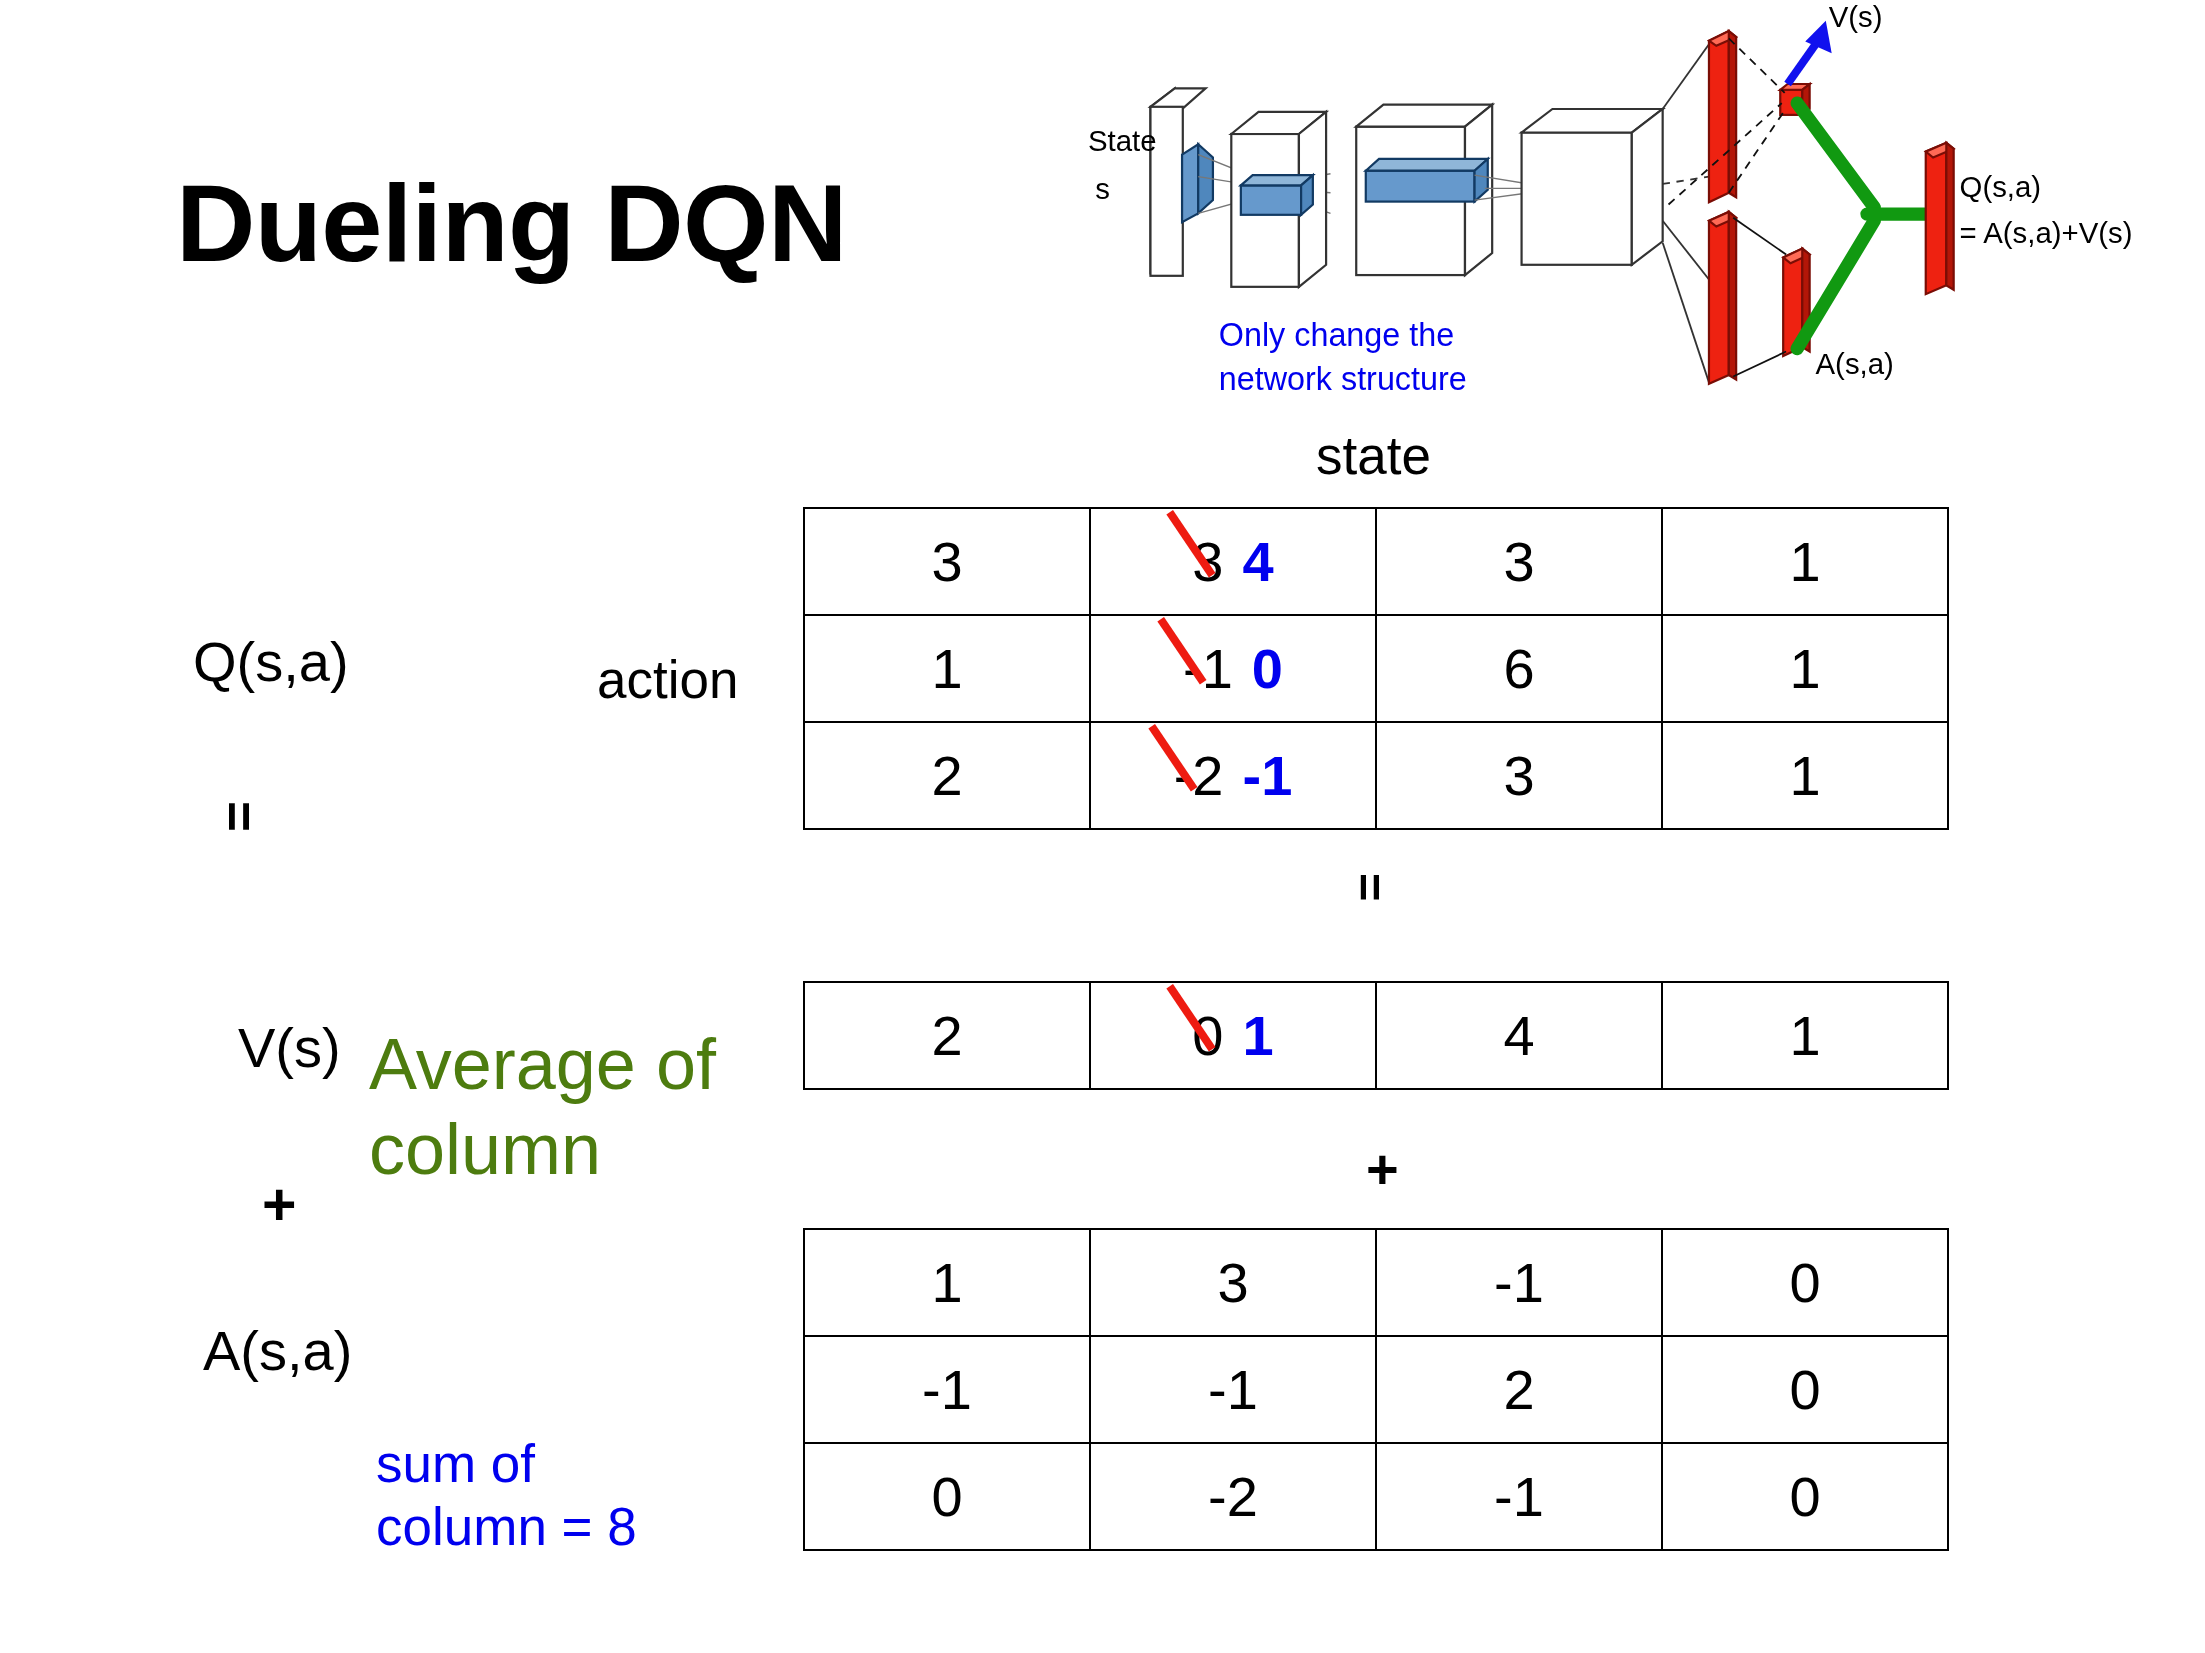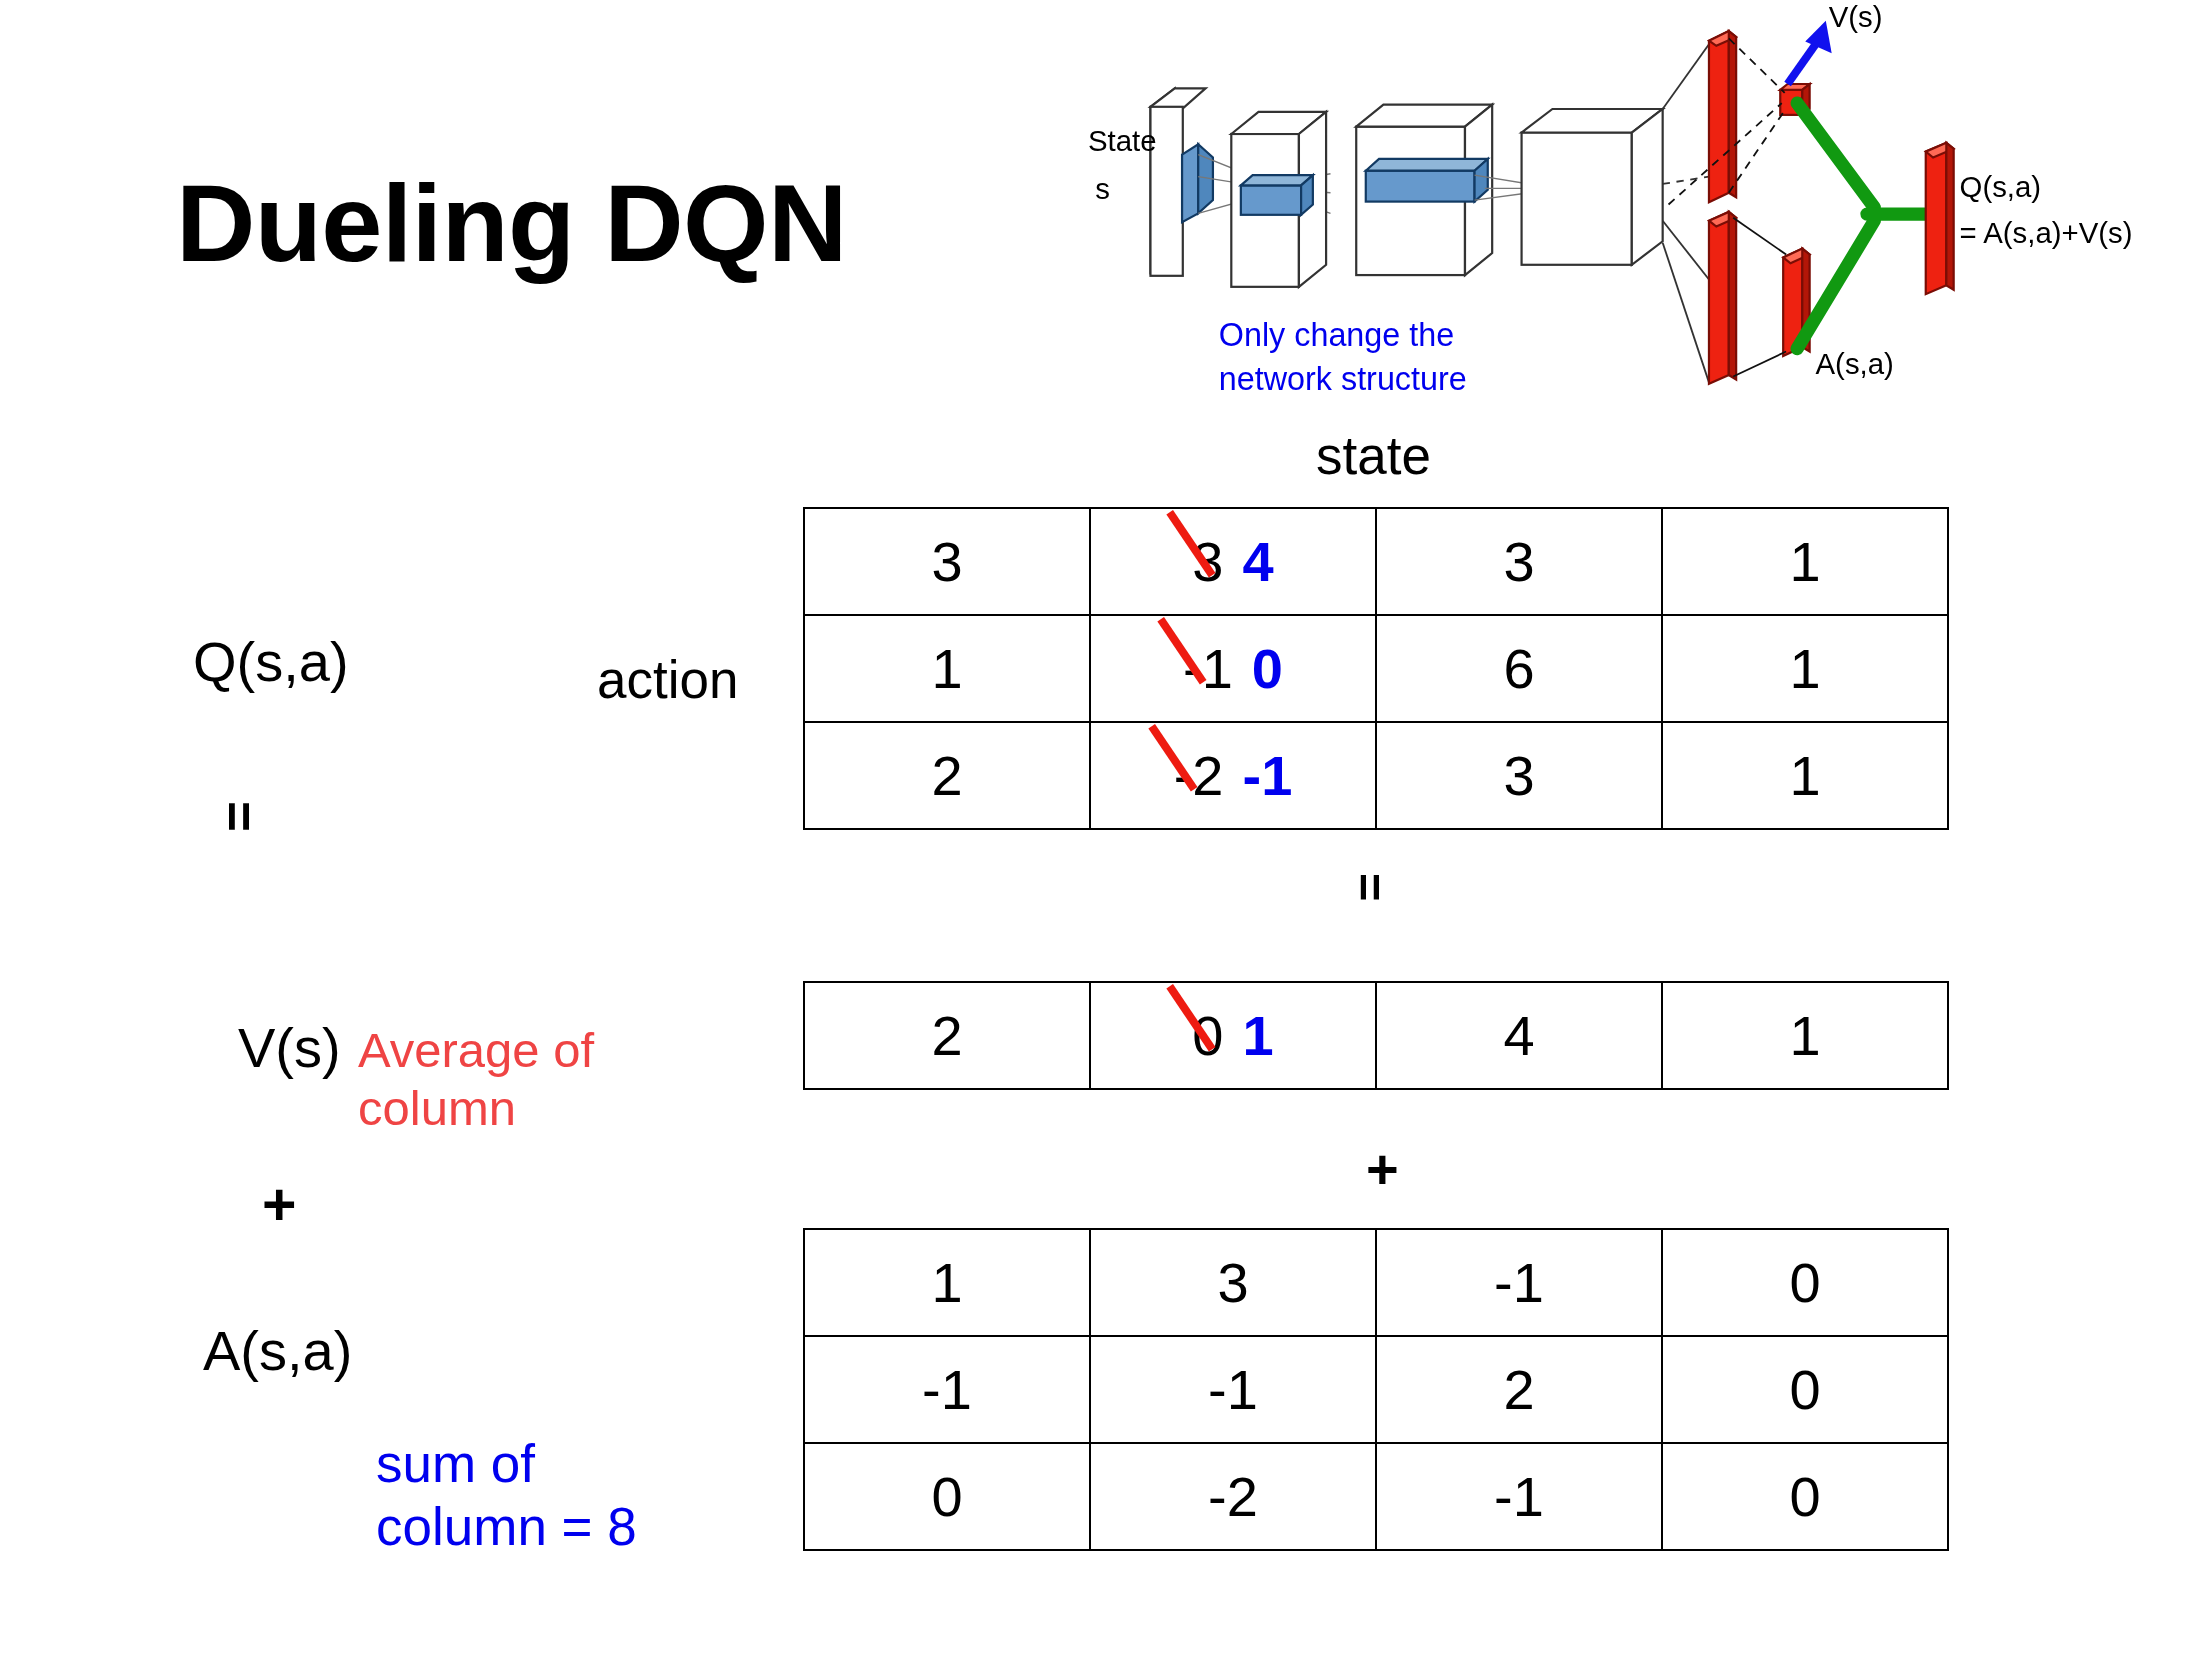"Average of" #note-average { color: #ef4444 -> #4d7c0f; font-size: 49px -> 72px; left: 358px -> 369px }
